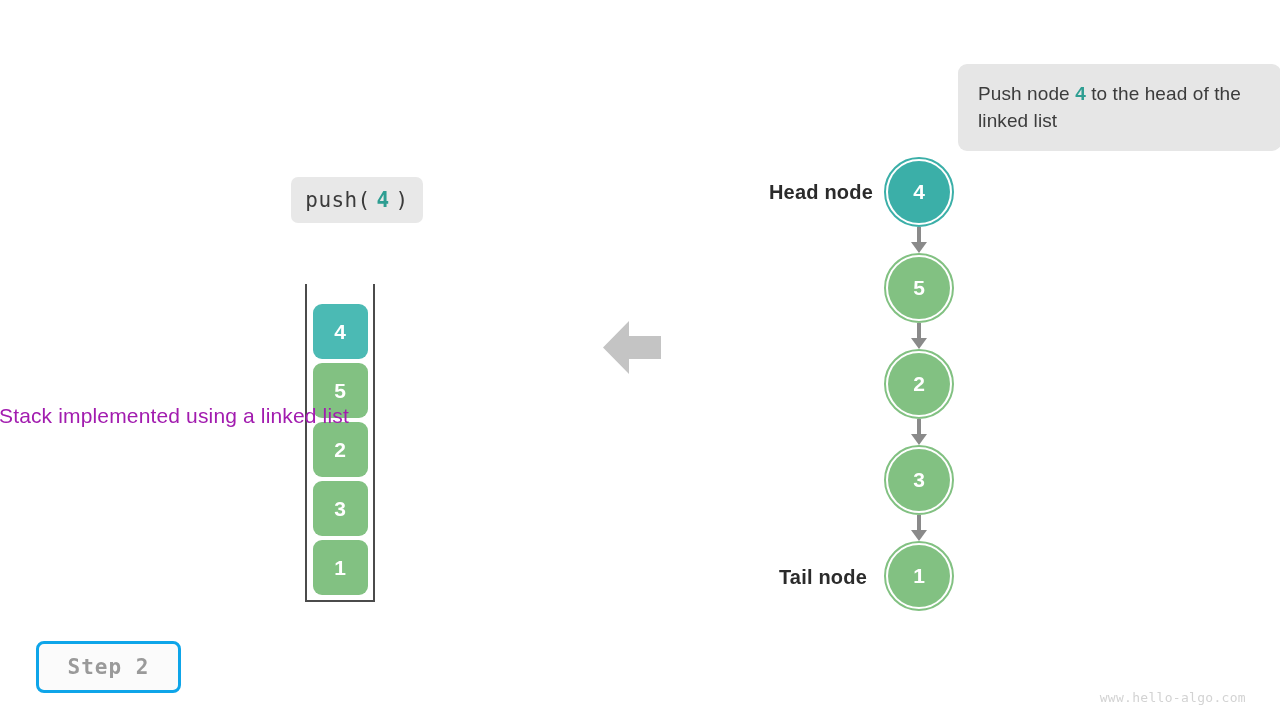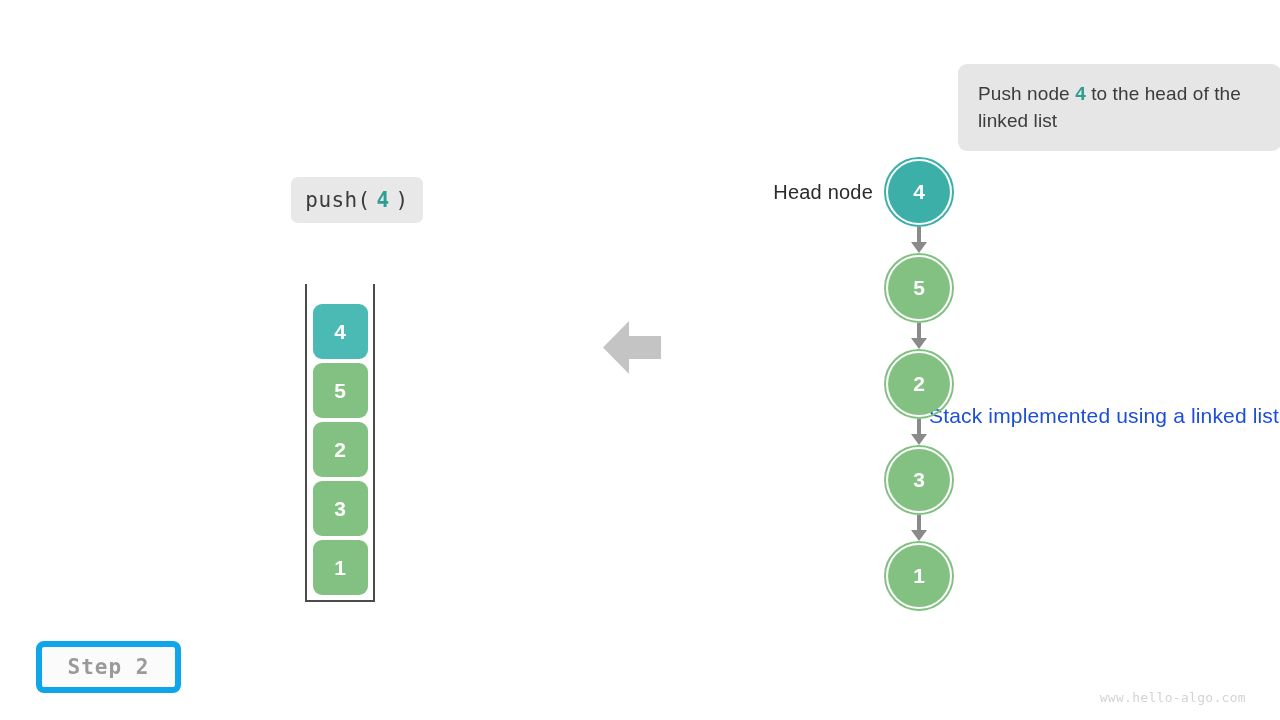"Head node" .side-label { font-weight: normal -> bold }
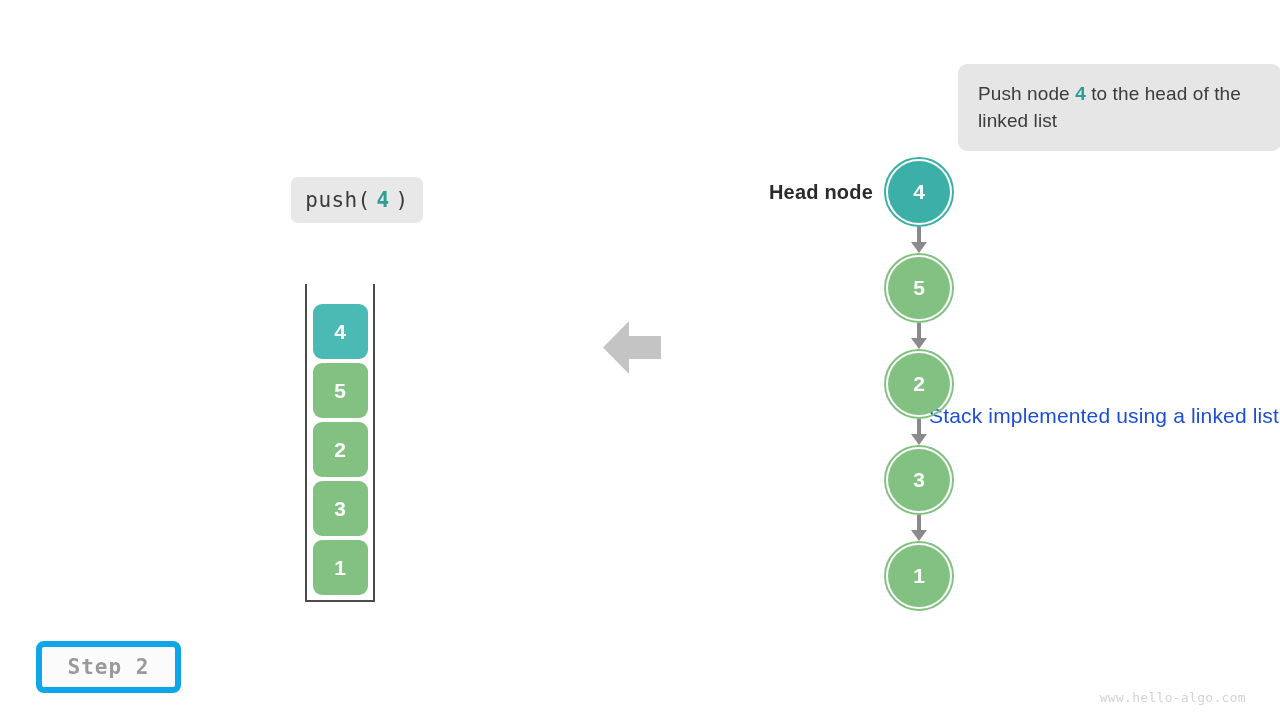"Stack implemented using a linked" .caption { color: #1d4ed8 -> #a21caf; text-align: right -> left }
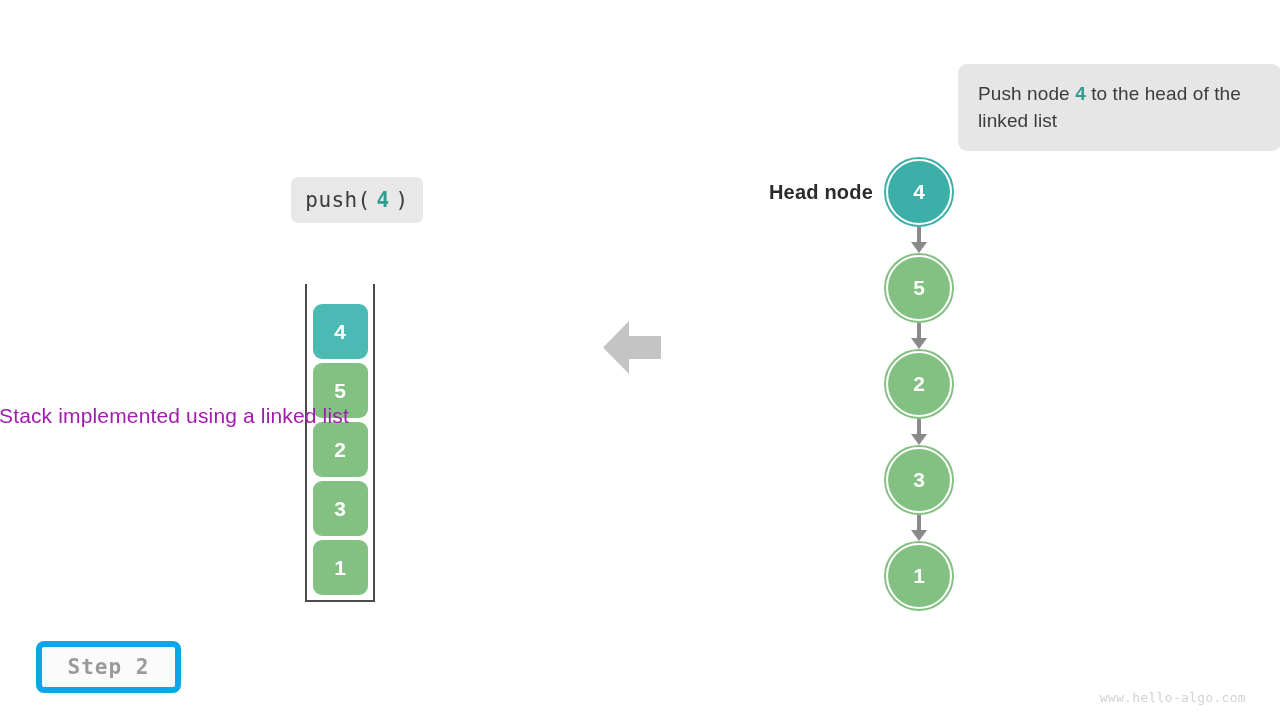"Tail node" div.side-label { html: none -> <div>Tail node</div> }
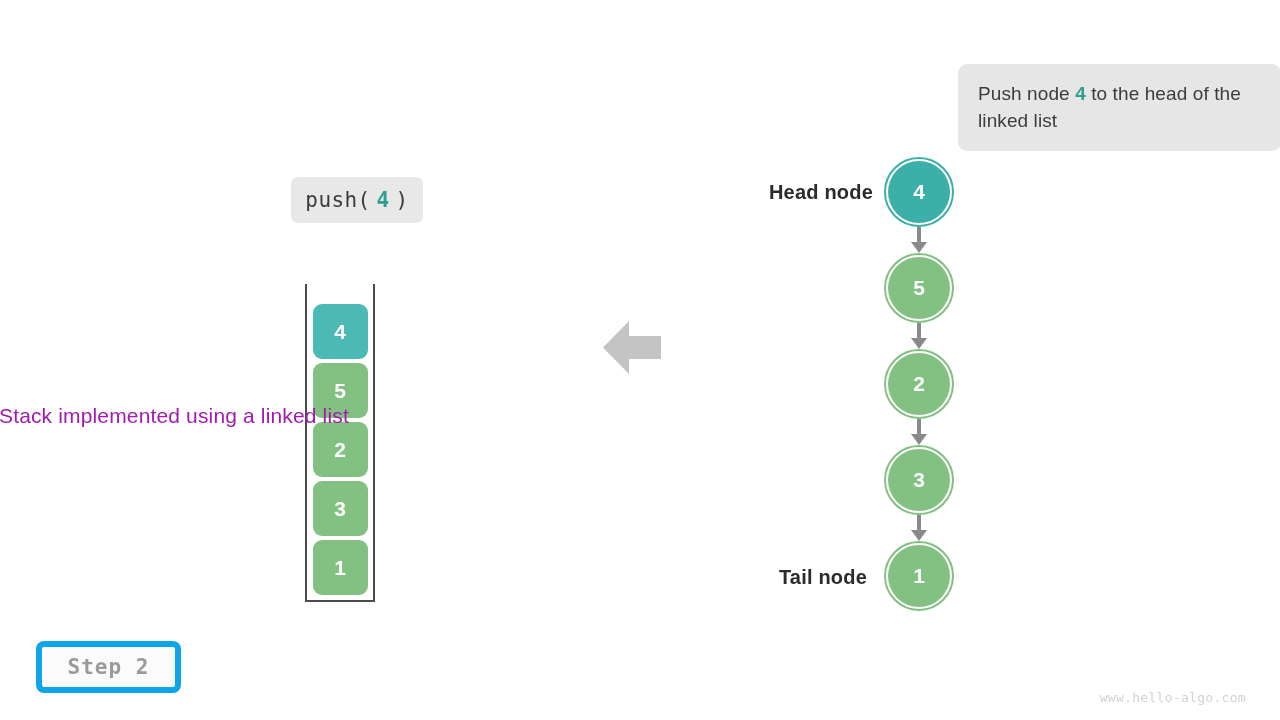"Step 2" .step-badge { border: 6px solid #0ea5e9 -> 3px solid #0ea5e9 }
